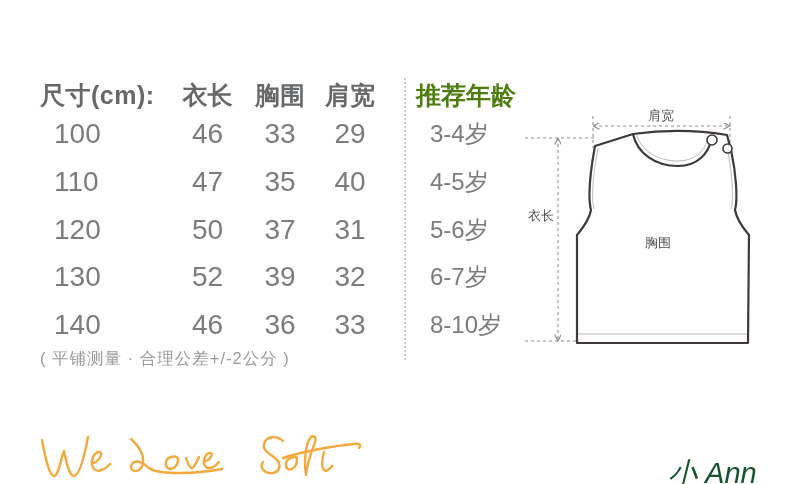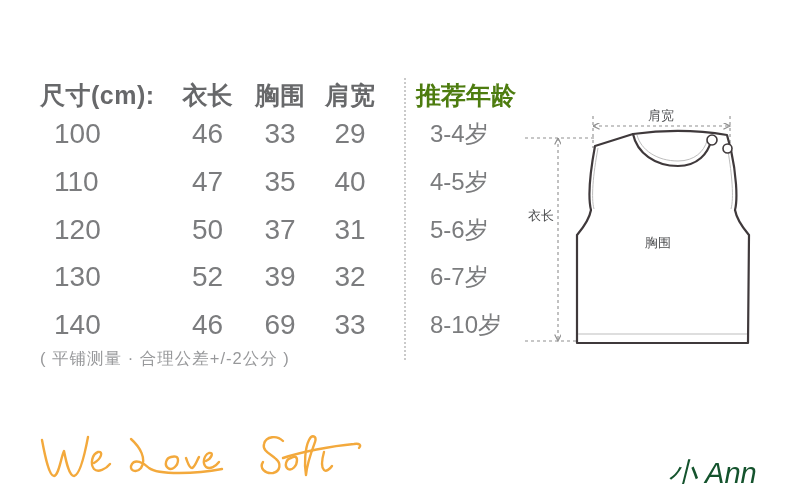"69" span.c { text: 69 -> 36 }
